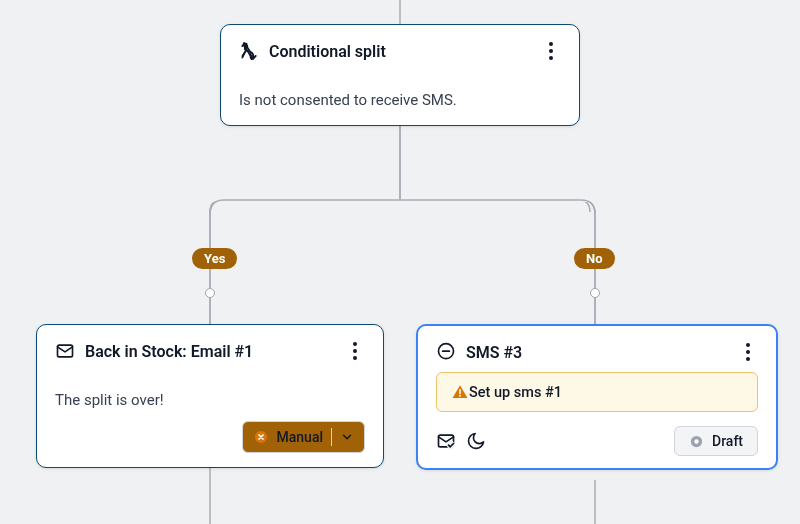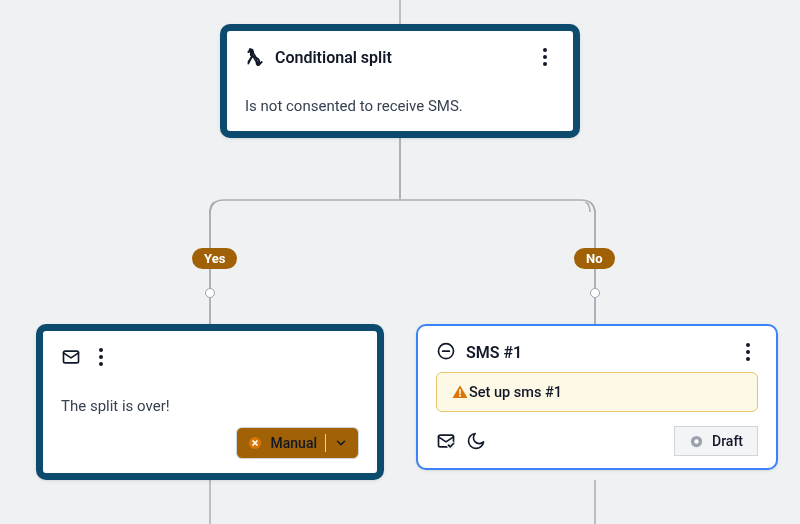"Conditional split" .card { border: 7px solid #0c4a6e -> 1px solid #0c4a6e }
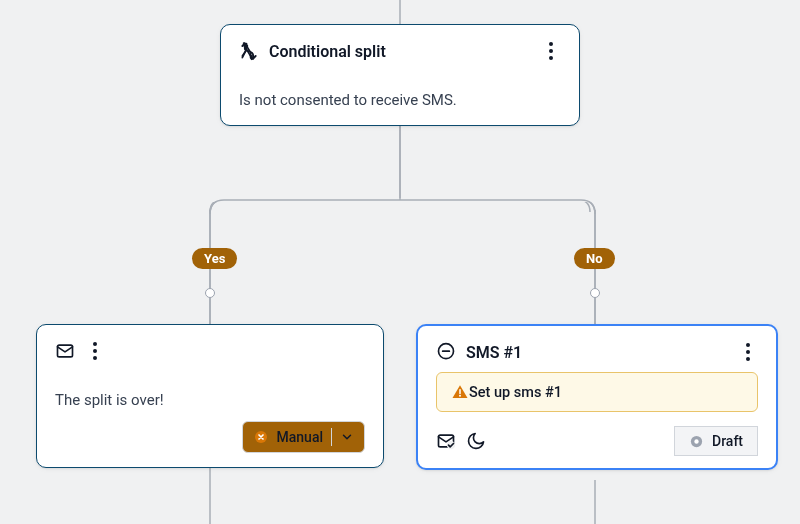"Back in Stock: Email #1" div.card-title { html: none -> <div>Back in Stock: Email #1</div> }
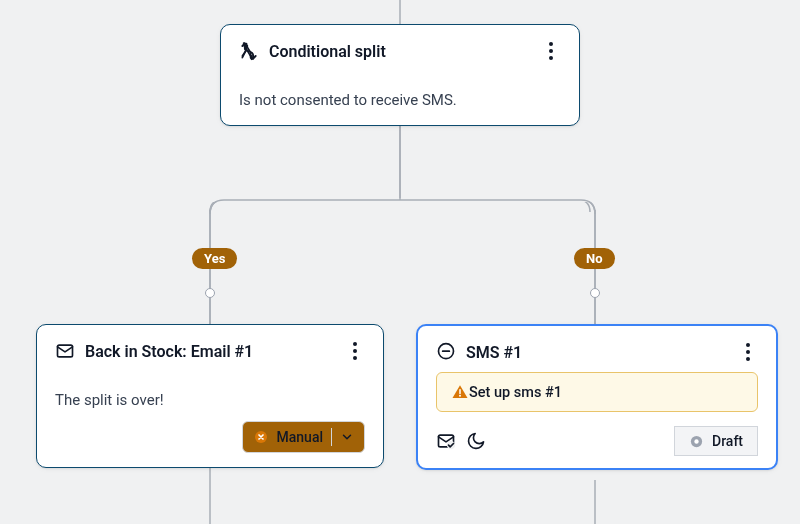"SMS #1" div.card-title { text: 1 -> 3 }
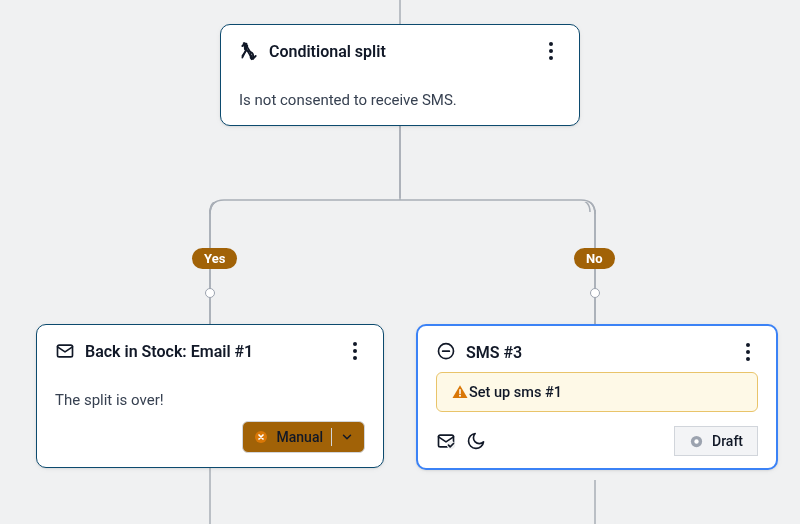"Draft" .status-btn { border-radius: 0 -> 6px }
